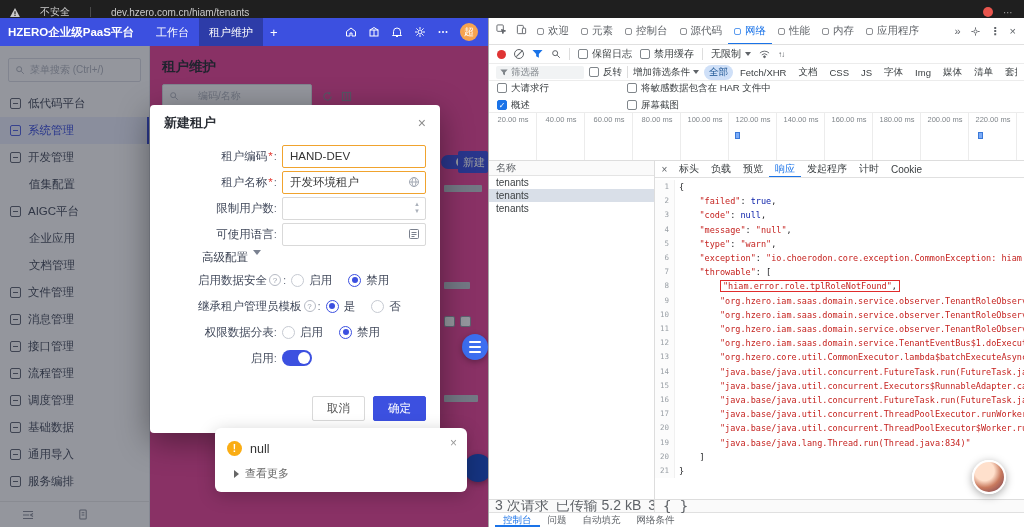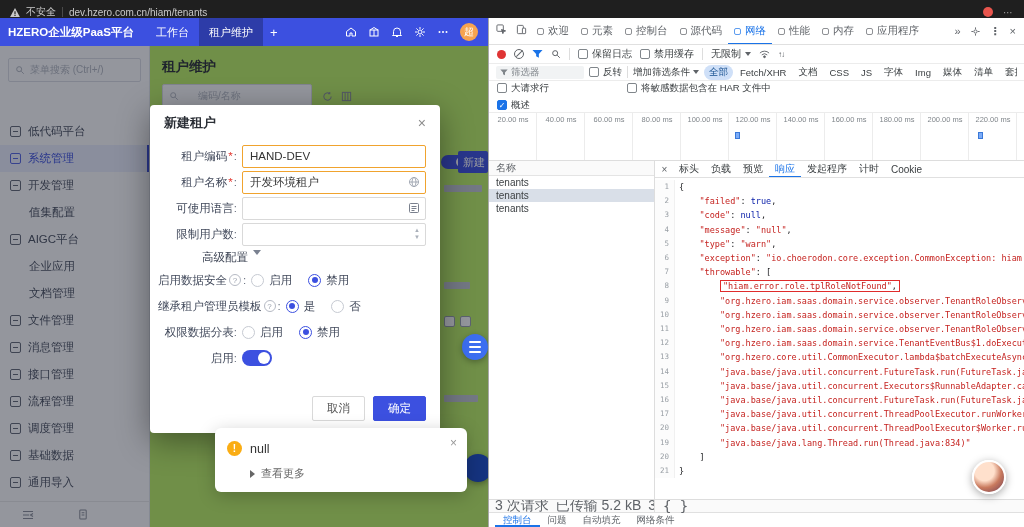"不安全" .browser-bar { gap: 6px -> 20px }
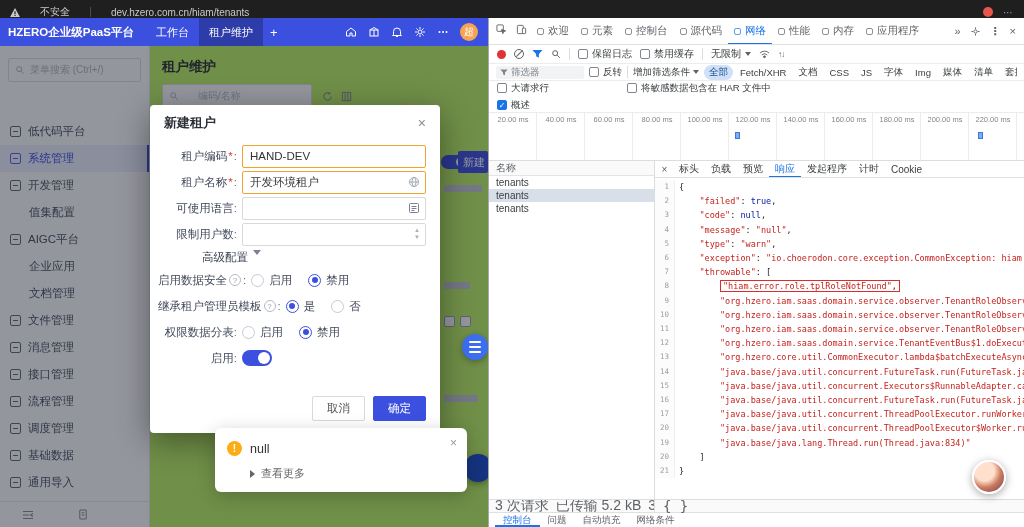"HZERO企业级PaaS平台" .app { background: #bef264 -> #ec4899 }
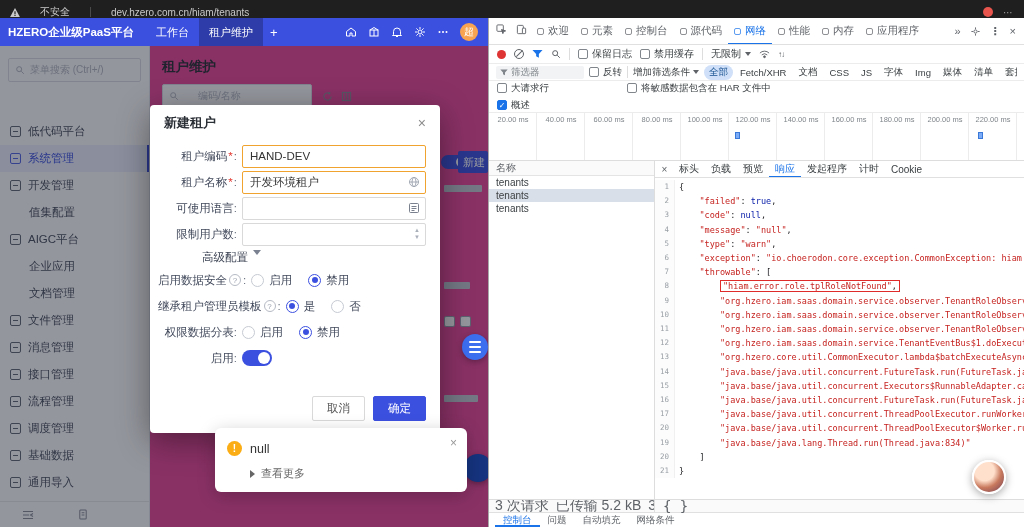"低代码平台" .sb-list { margin-top: 28px -> none }
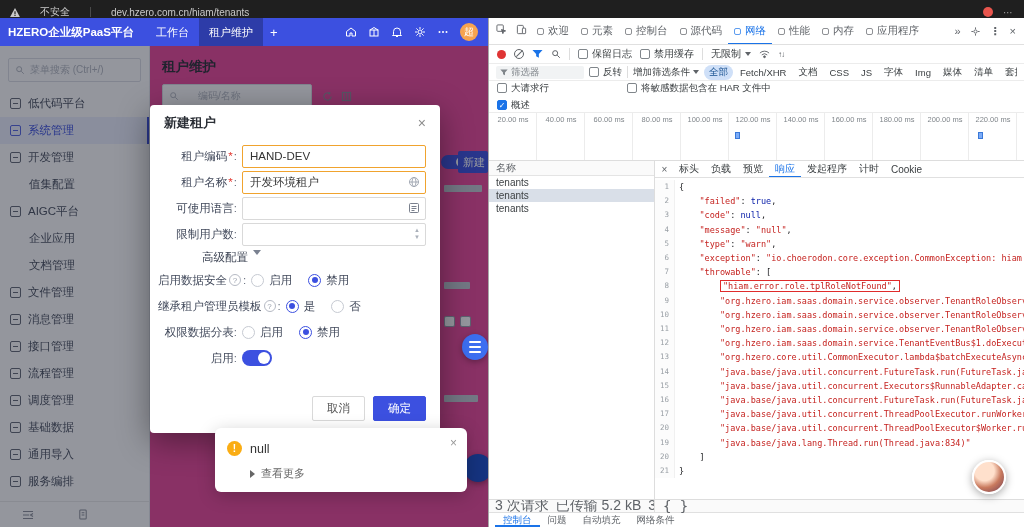"屏幕截图" label.opt-cell { html: none -> <label> <span></span> <span>屏幕截图</span> </label> }
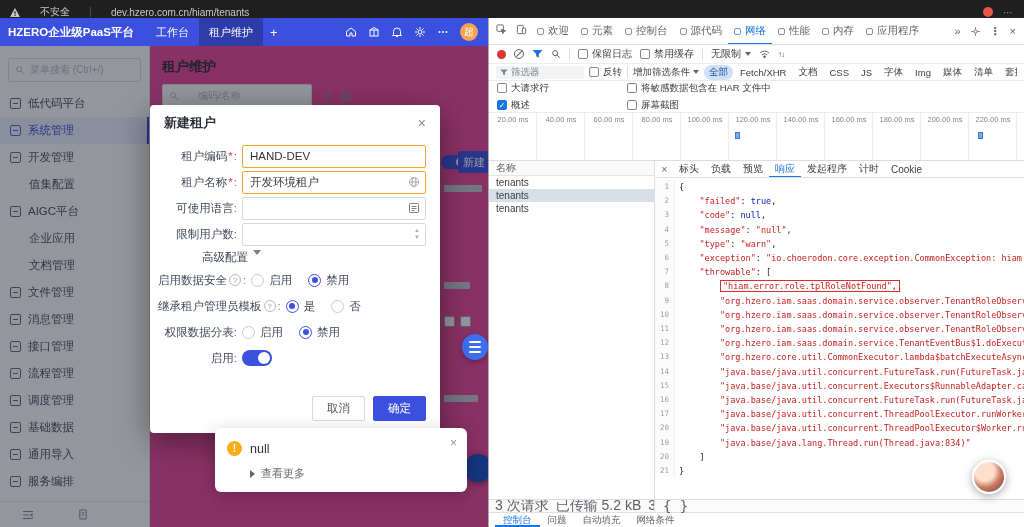"租户编码" .f-label { margin-left: none -> 40px }
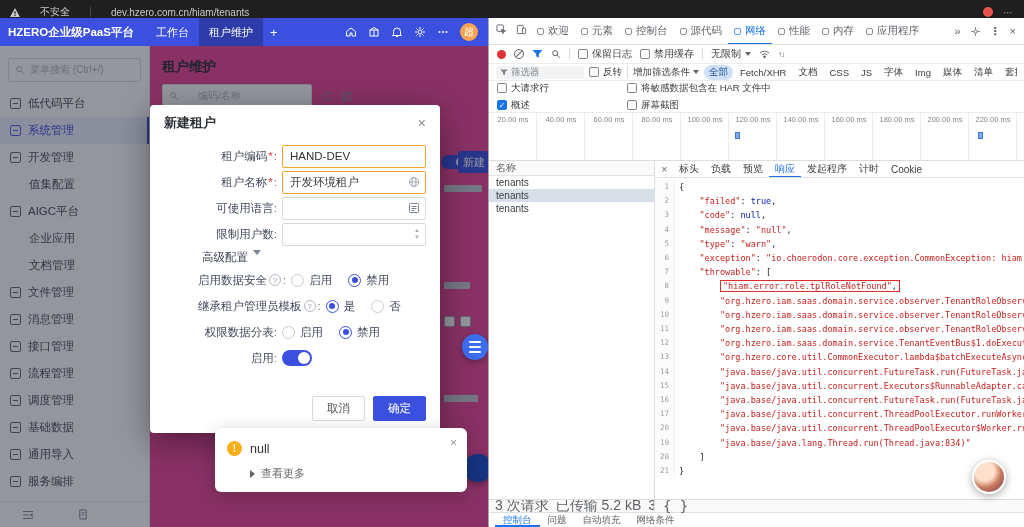"可使用语言" div.f-row { order: before "限制用户数" -> after "限制用户数" }
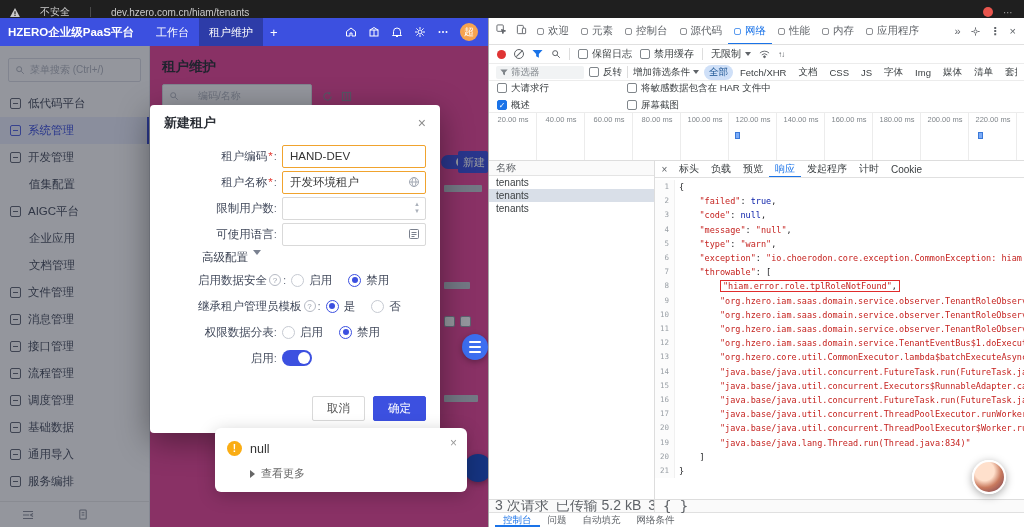"查看更多" .t-more { margin: 10px 0 0 23px -> 10px 0 0 7px }
